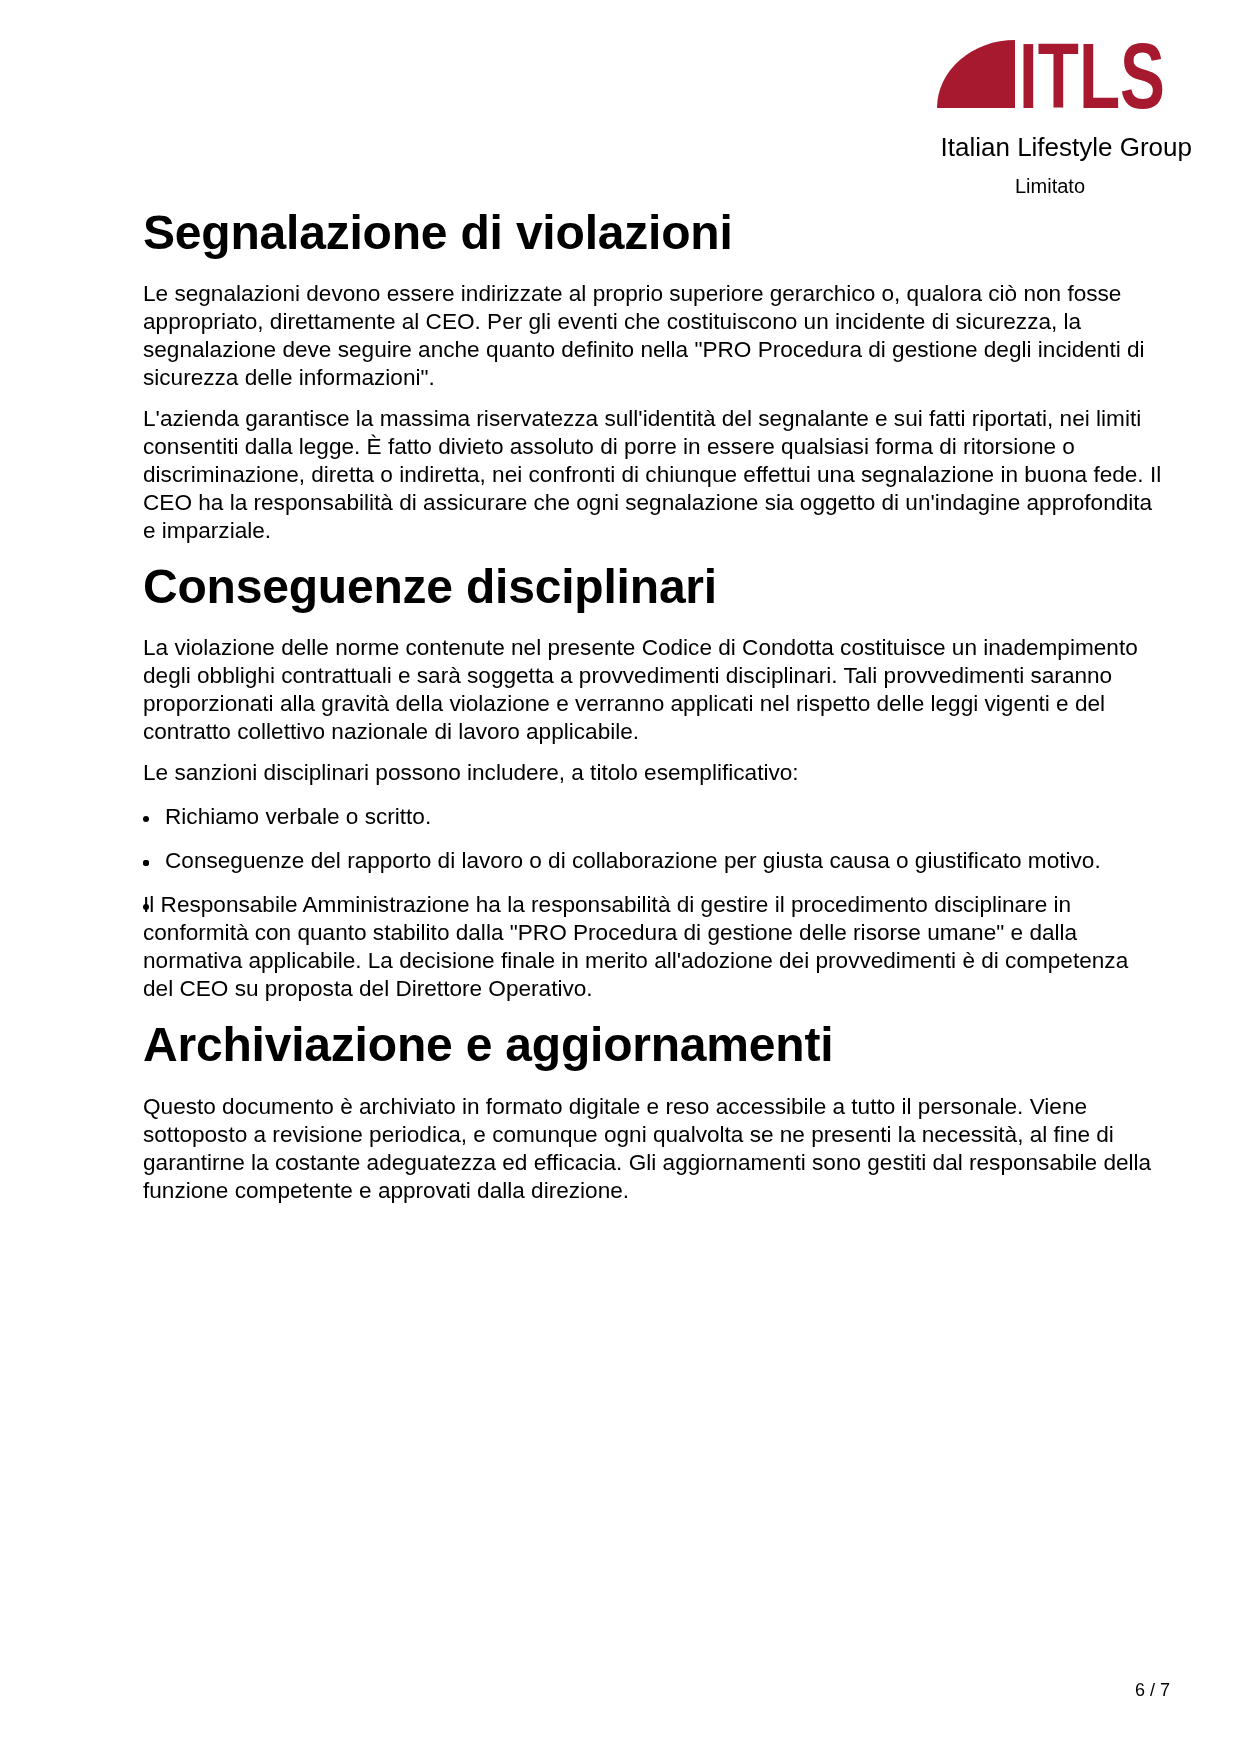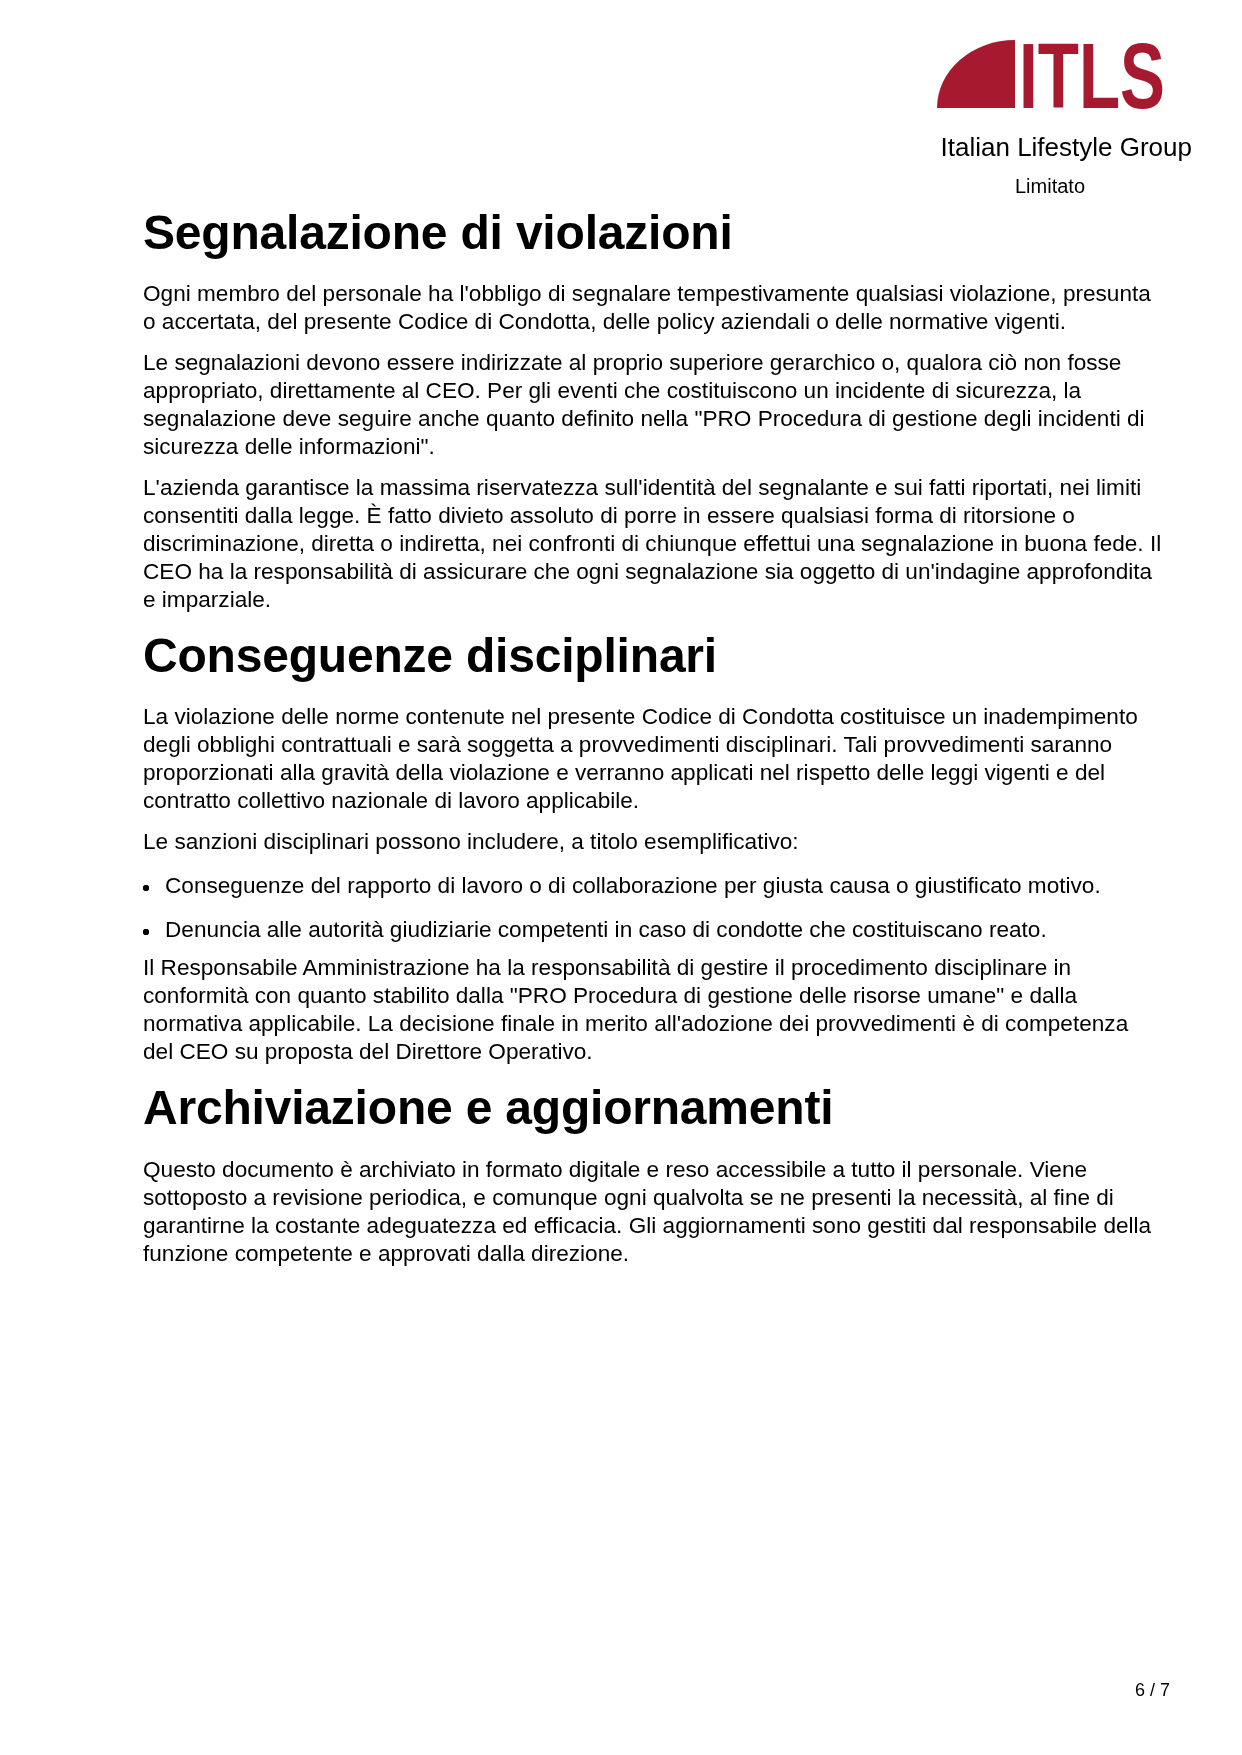"Ogni membro del personale ha" p { html: <p>Ogni membro del personale ha l'obbligo di segnalare tempestivamente qualsiasi violazione, presunta o accertata, del presente Codice di Condotta, delle policy aziendali o delle normative vigenti.</p> -> none }
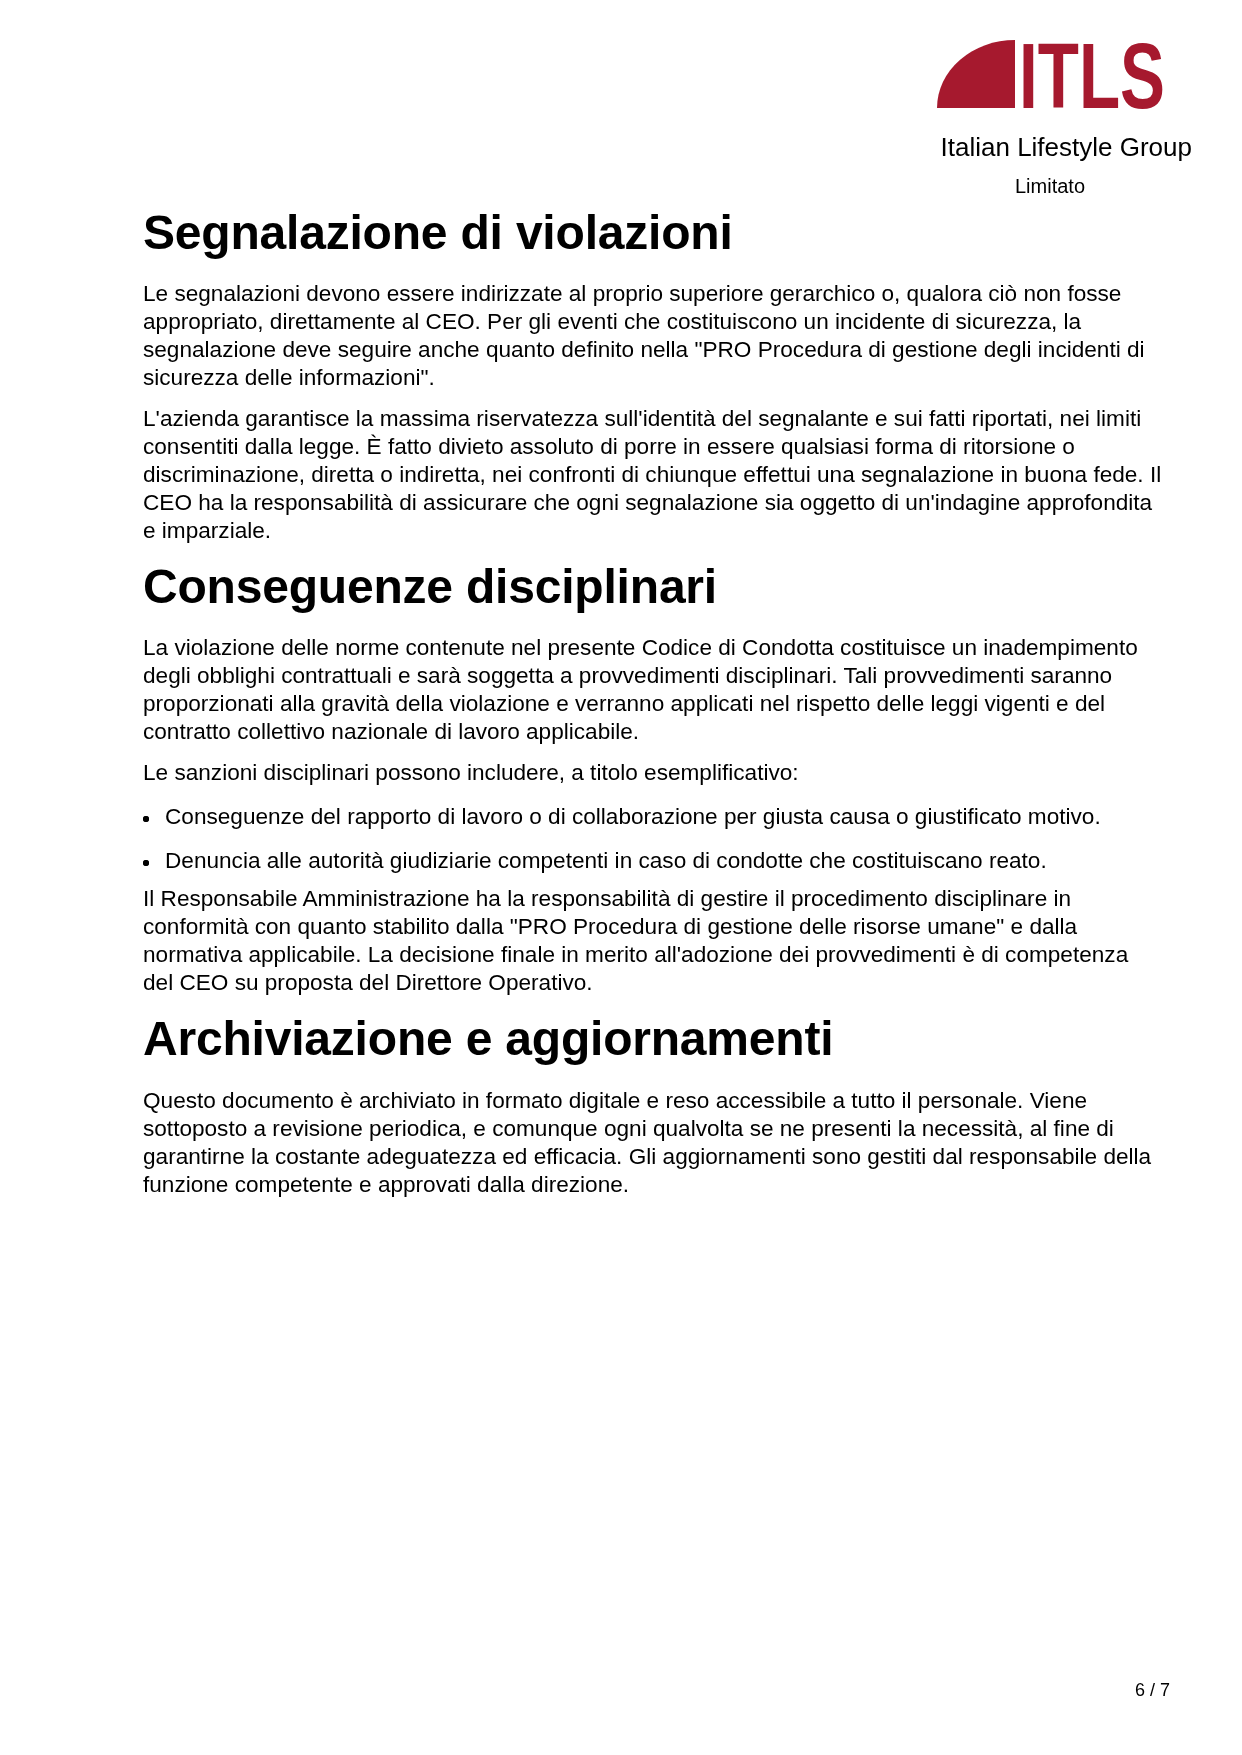"Richiamo verbale o scritto." li { html: none -> <li><span></span><span>Richiamo verbale o scritto.</span></li> }
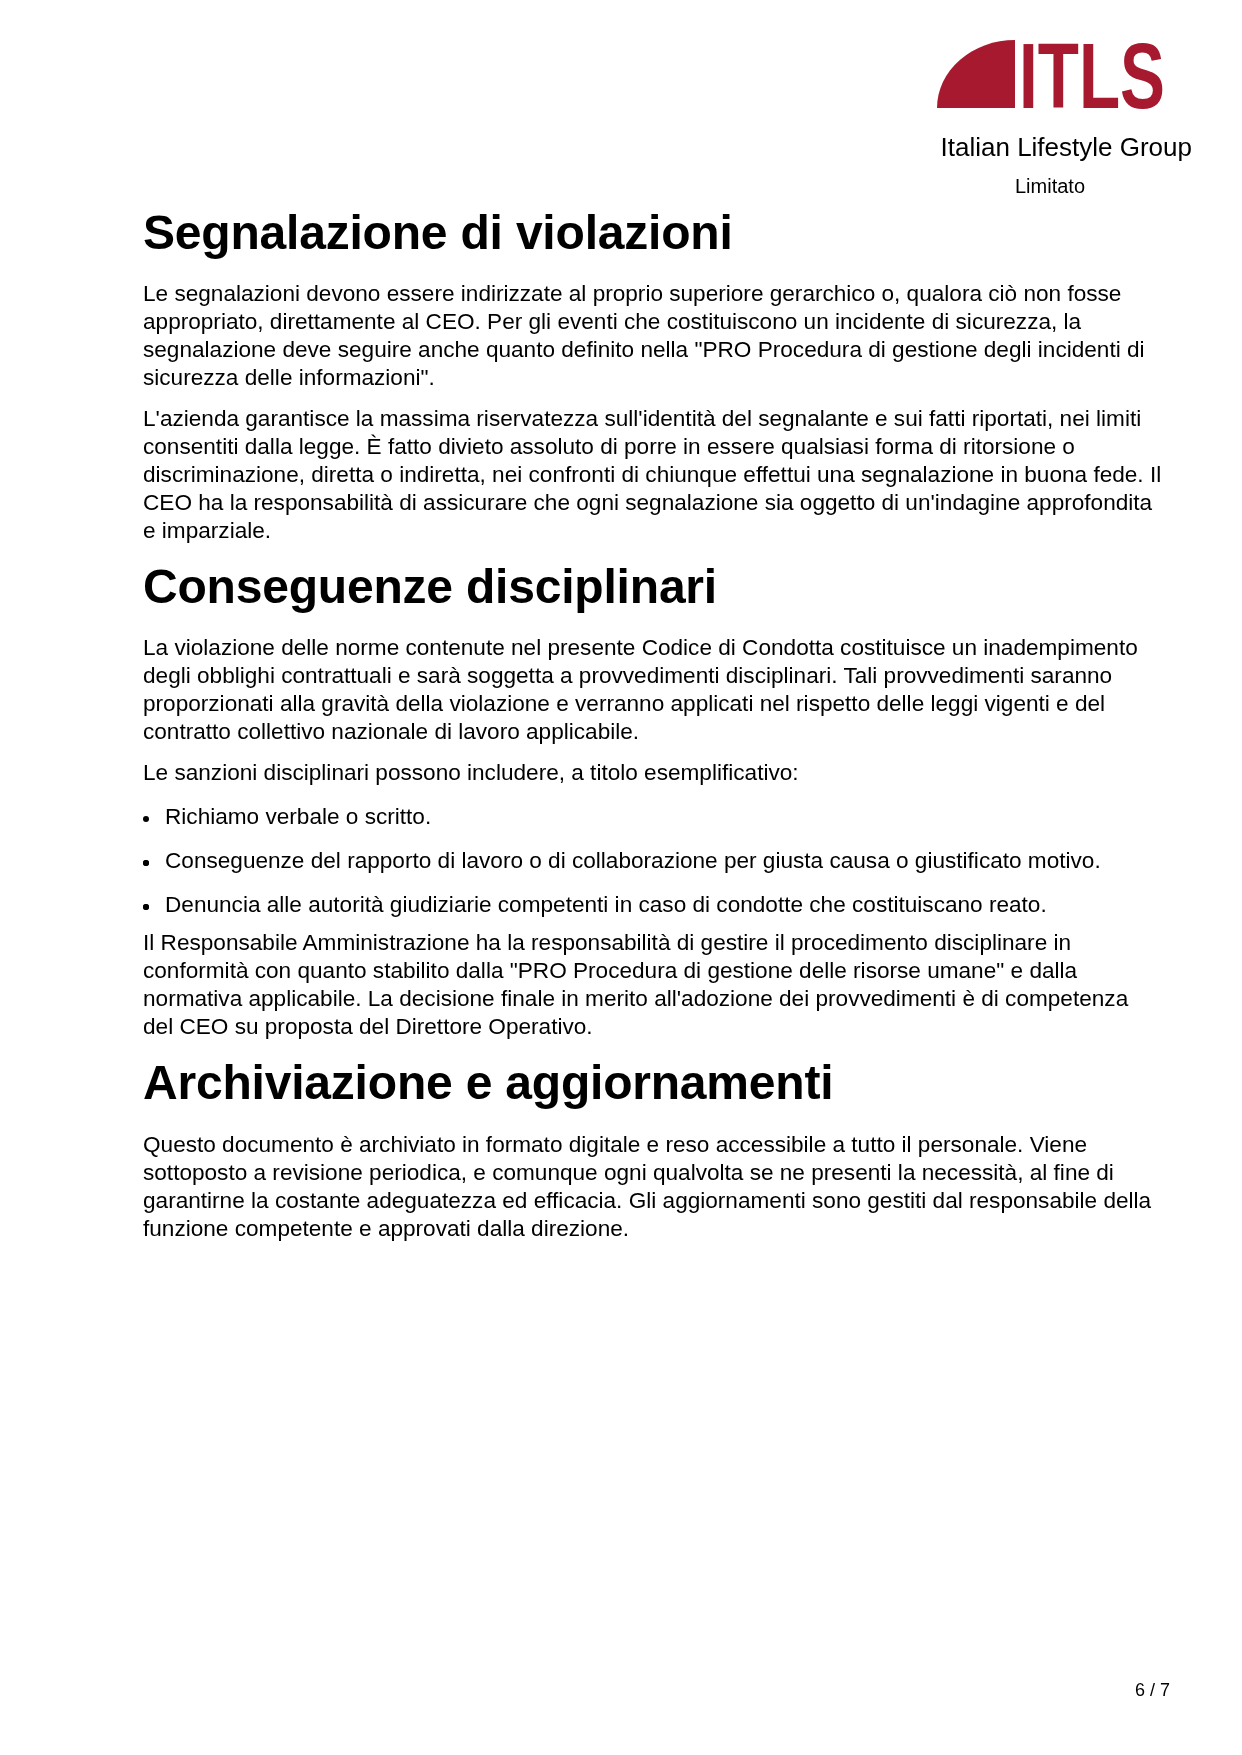"Denuncia alle autorità giudiziarie" li { html: <li><span></span><span>Denuncia alle autorità giudiziarie competenti in caso di condotte che costituiscano reato.</span></li> -> none }
